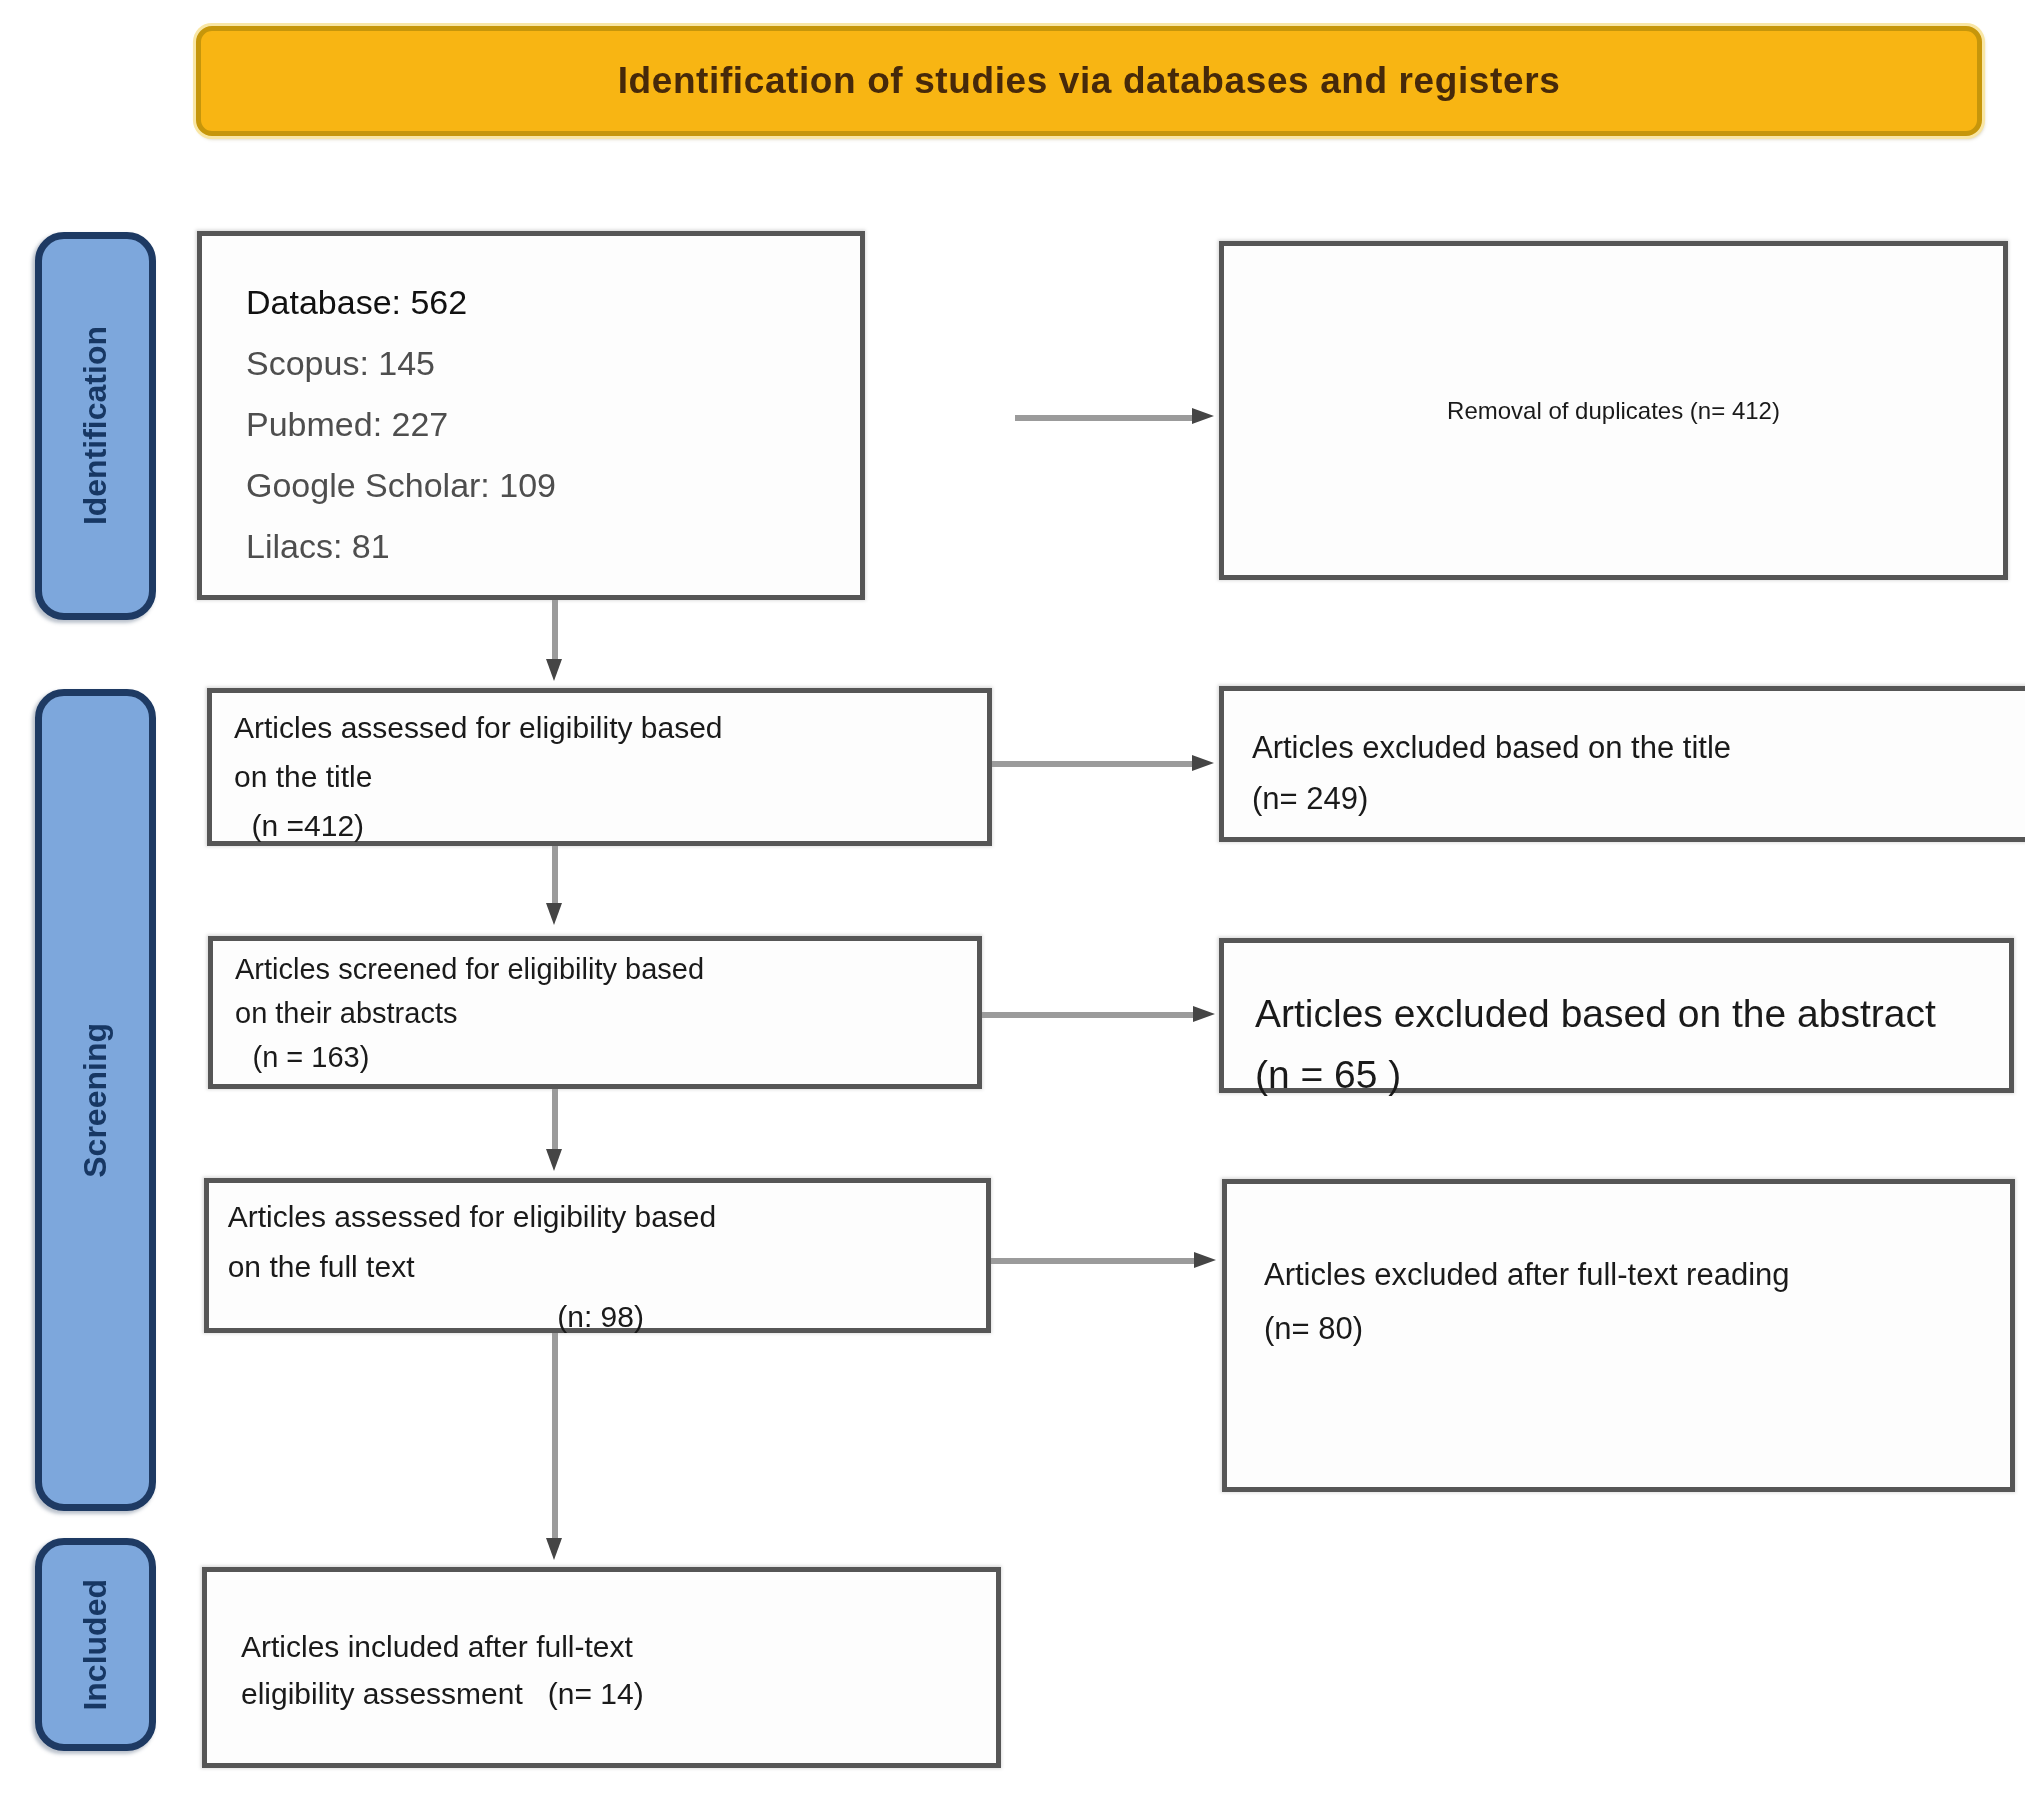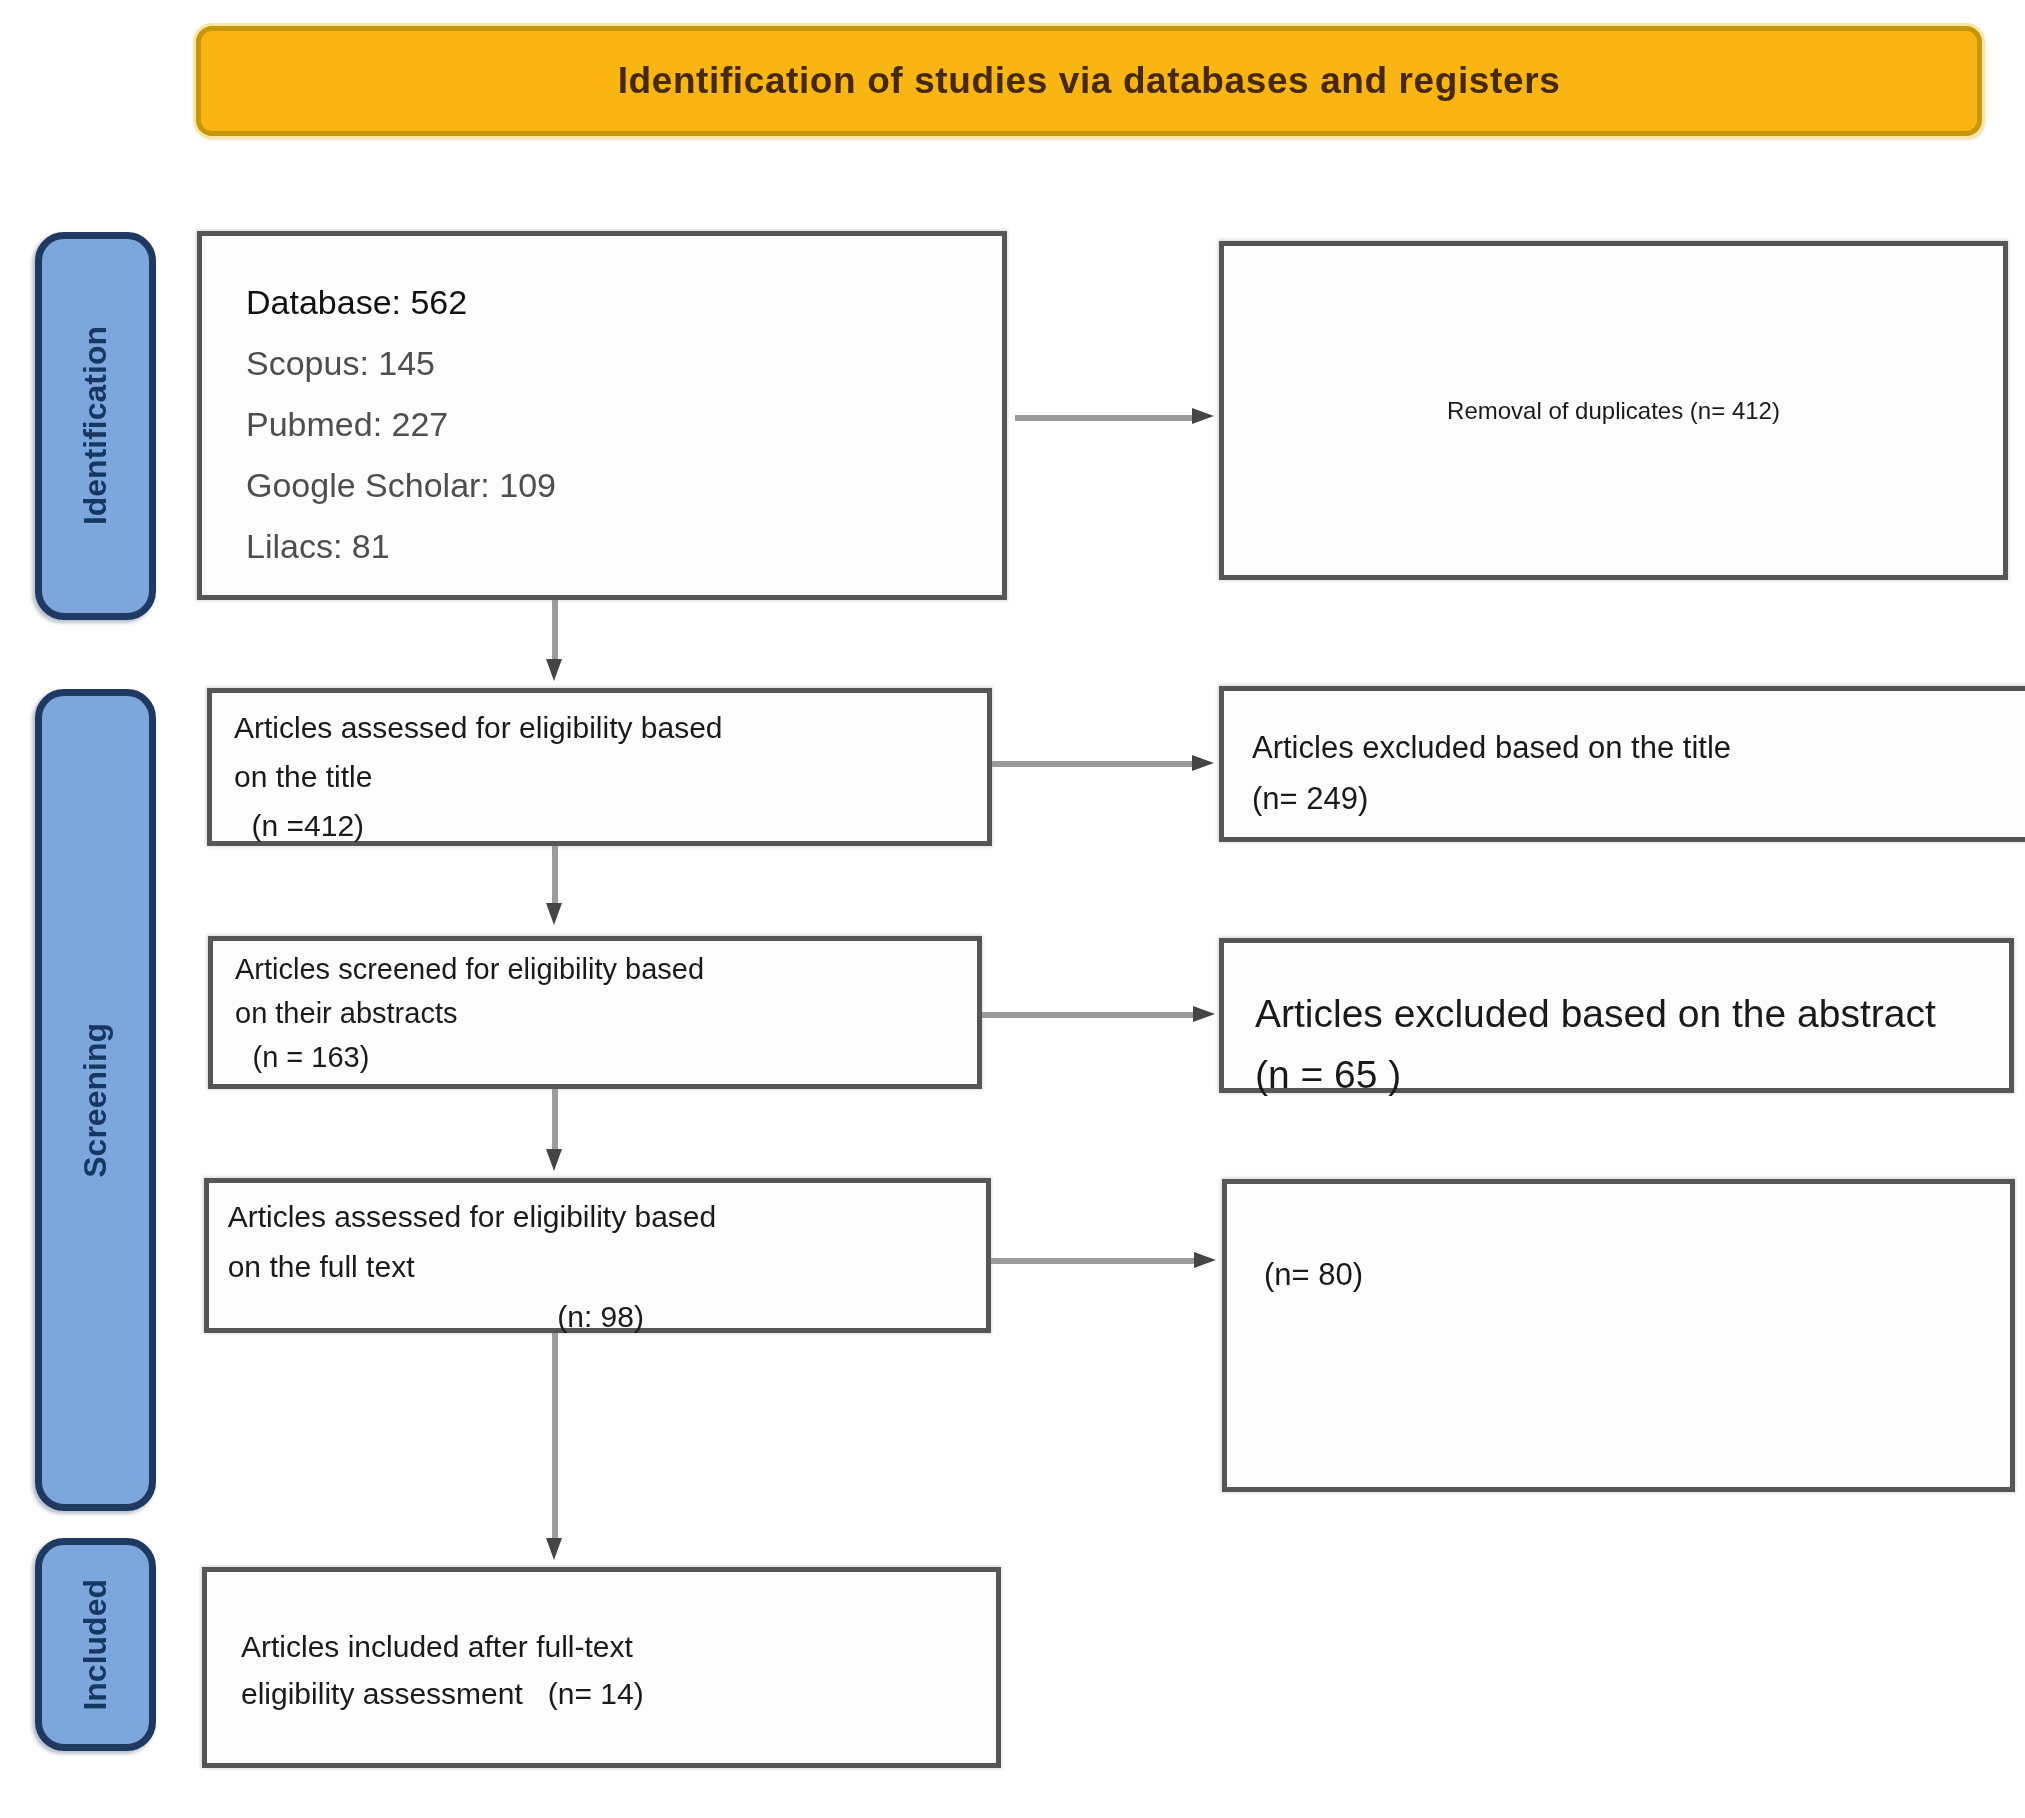"Database: 562" div.fbox { width: 810px -> 668px }
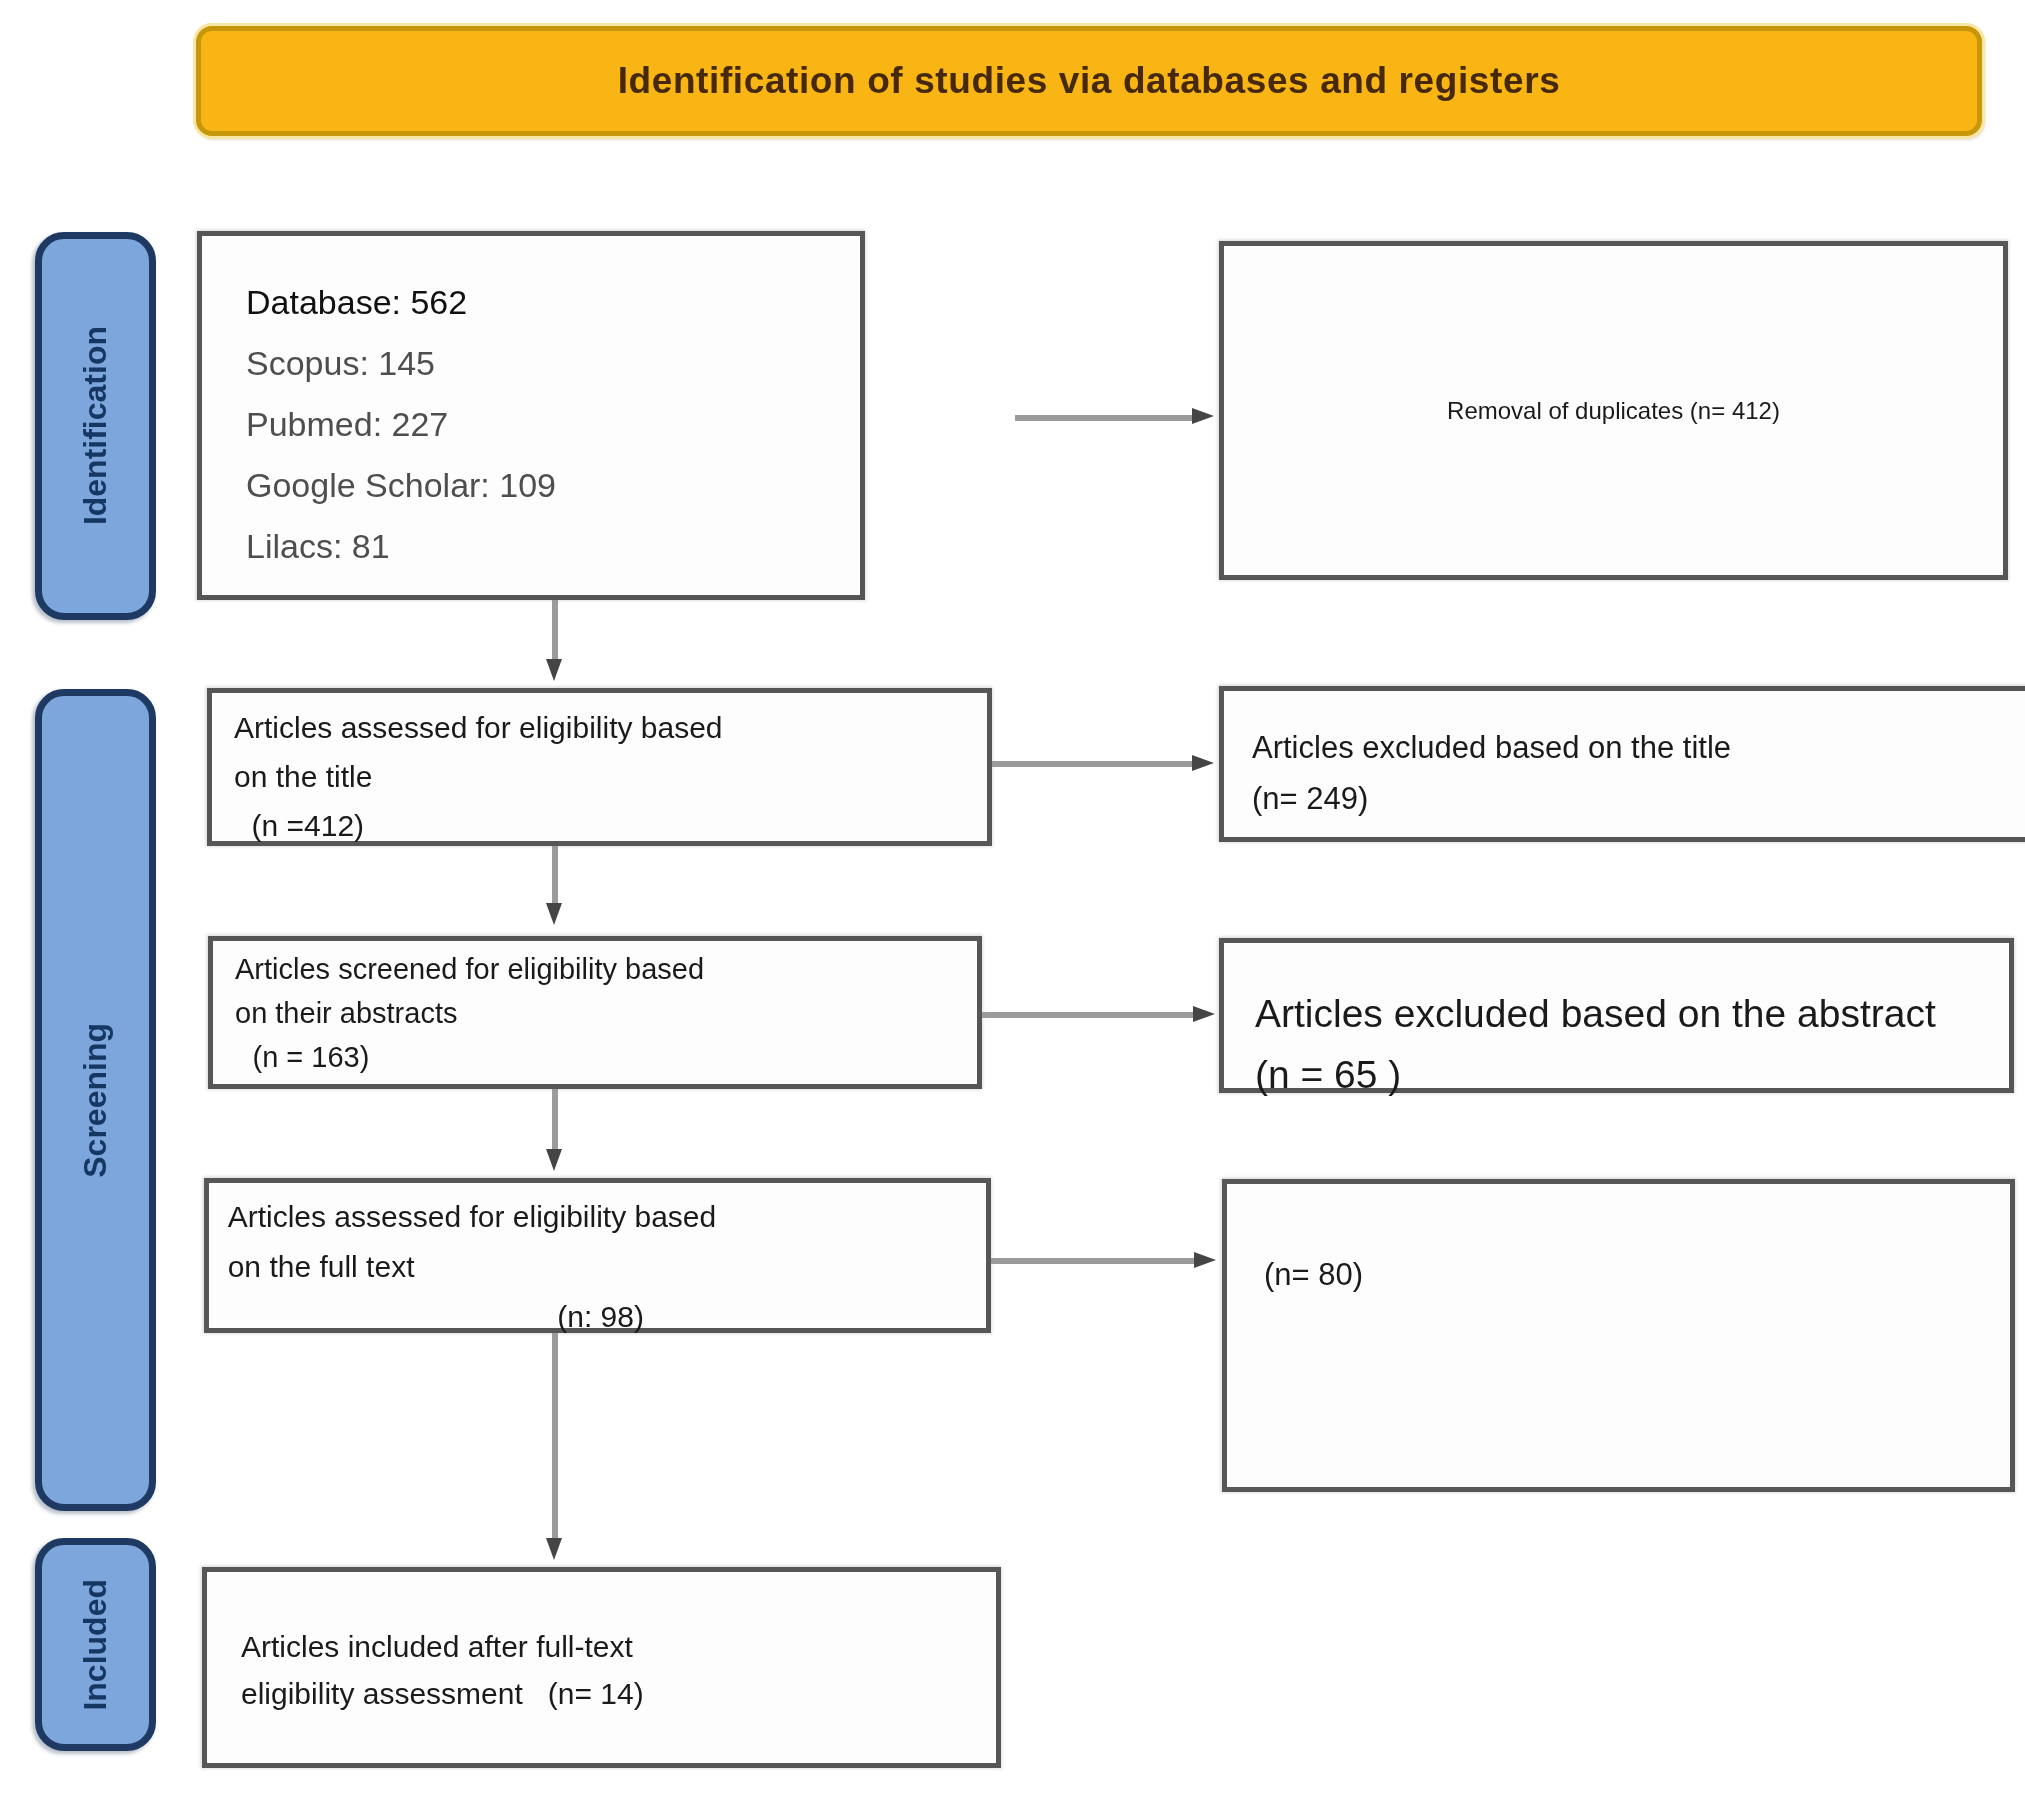"Articles excluded after full-text" div.ln { html: none -> <div>Articles excluded after full-text reading</div> }
